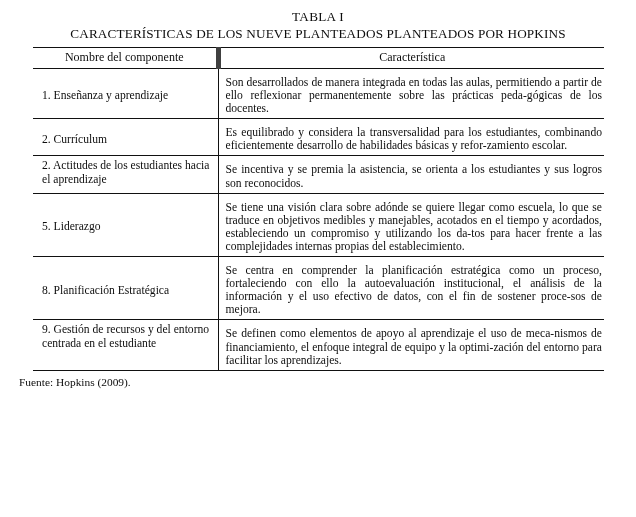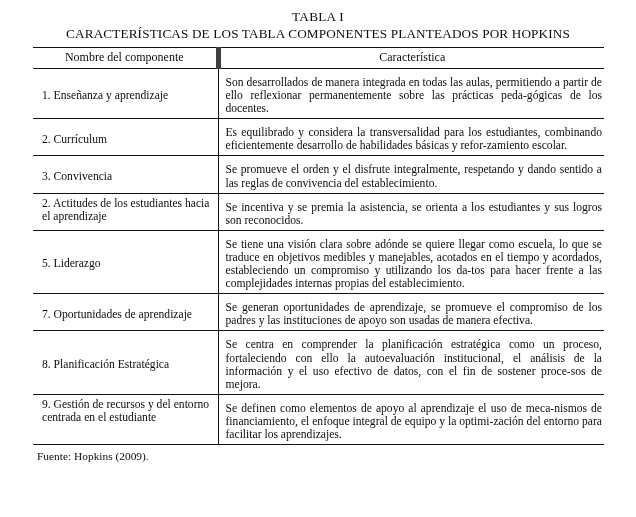"CARACTERÍSTICAS DE LOS TABLA COMPONENTES" div.title-line2 { text: TABLA COMPONENTES -> NUEVE PLANTEADOS }
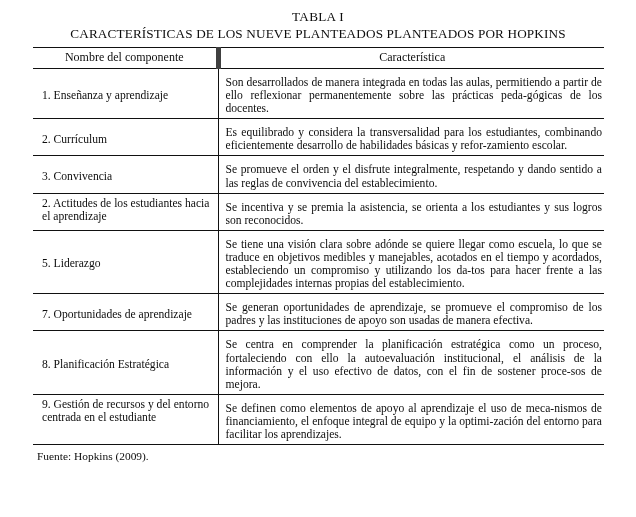"3. Convivencia" tr { html: <tr> <td>3. Convivencia</td> <td>Se promueve el orden y el disfrute integralmente, respetando y dando sentido a las reglas de convivencia del establecimiento.</td> </tr> -> none }
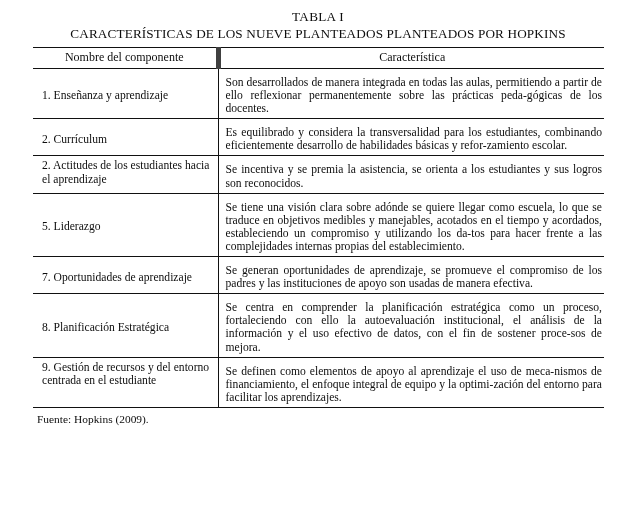"7. Oportunidades de aprendizaje" tr { html: <tr> <td>7. Oportunidades de aprendizaje</td> <td>Se generan oportunidades de aprendizaje, se promueve el compromiso de los padres y las instituciones de apoyo son usadas de manera efectiva.</td> </tr> -> none }
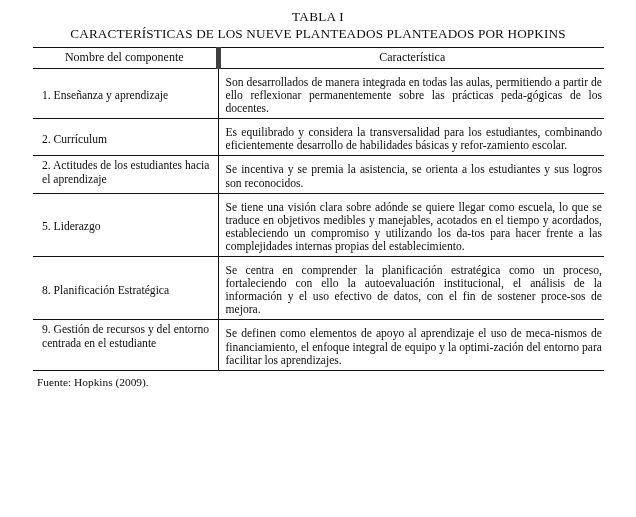"Fuente: Hopkins (2009)." .fuente { margin: 4px 0 0 37px -> 4px 0 0 19px }
